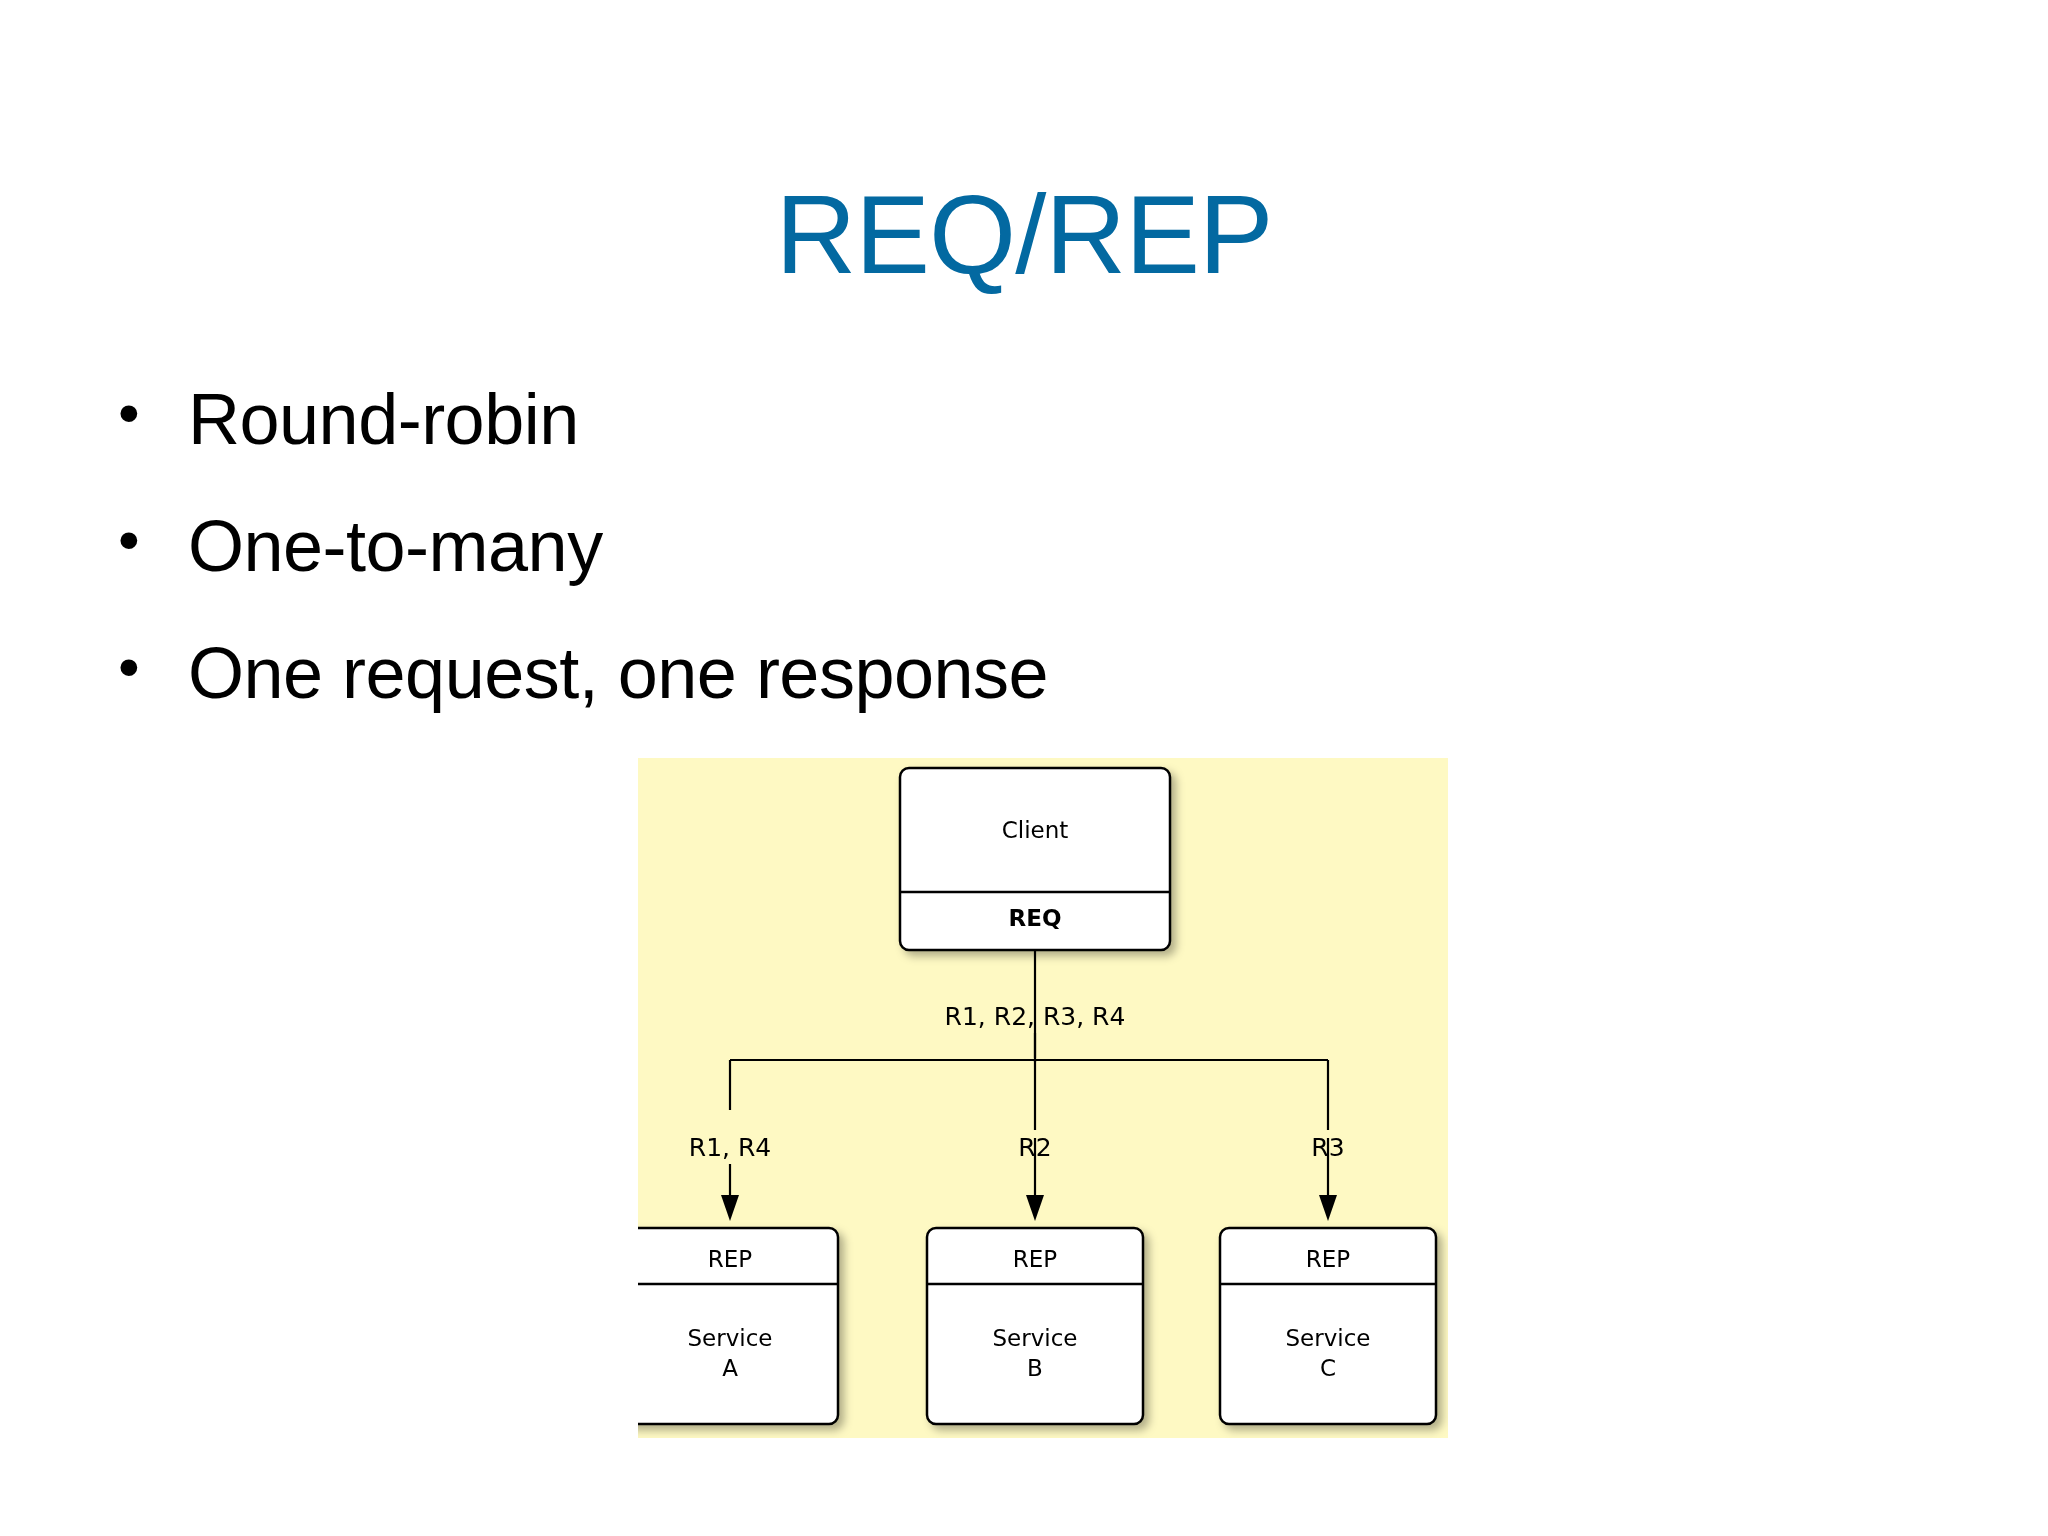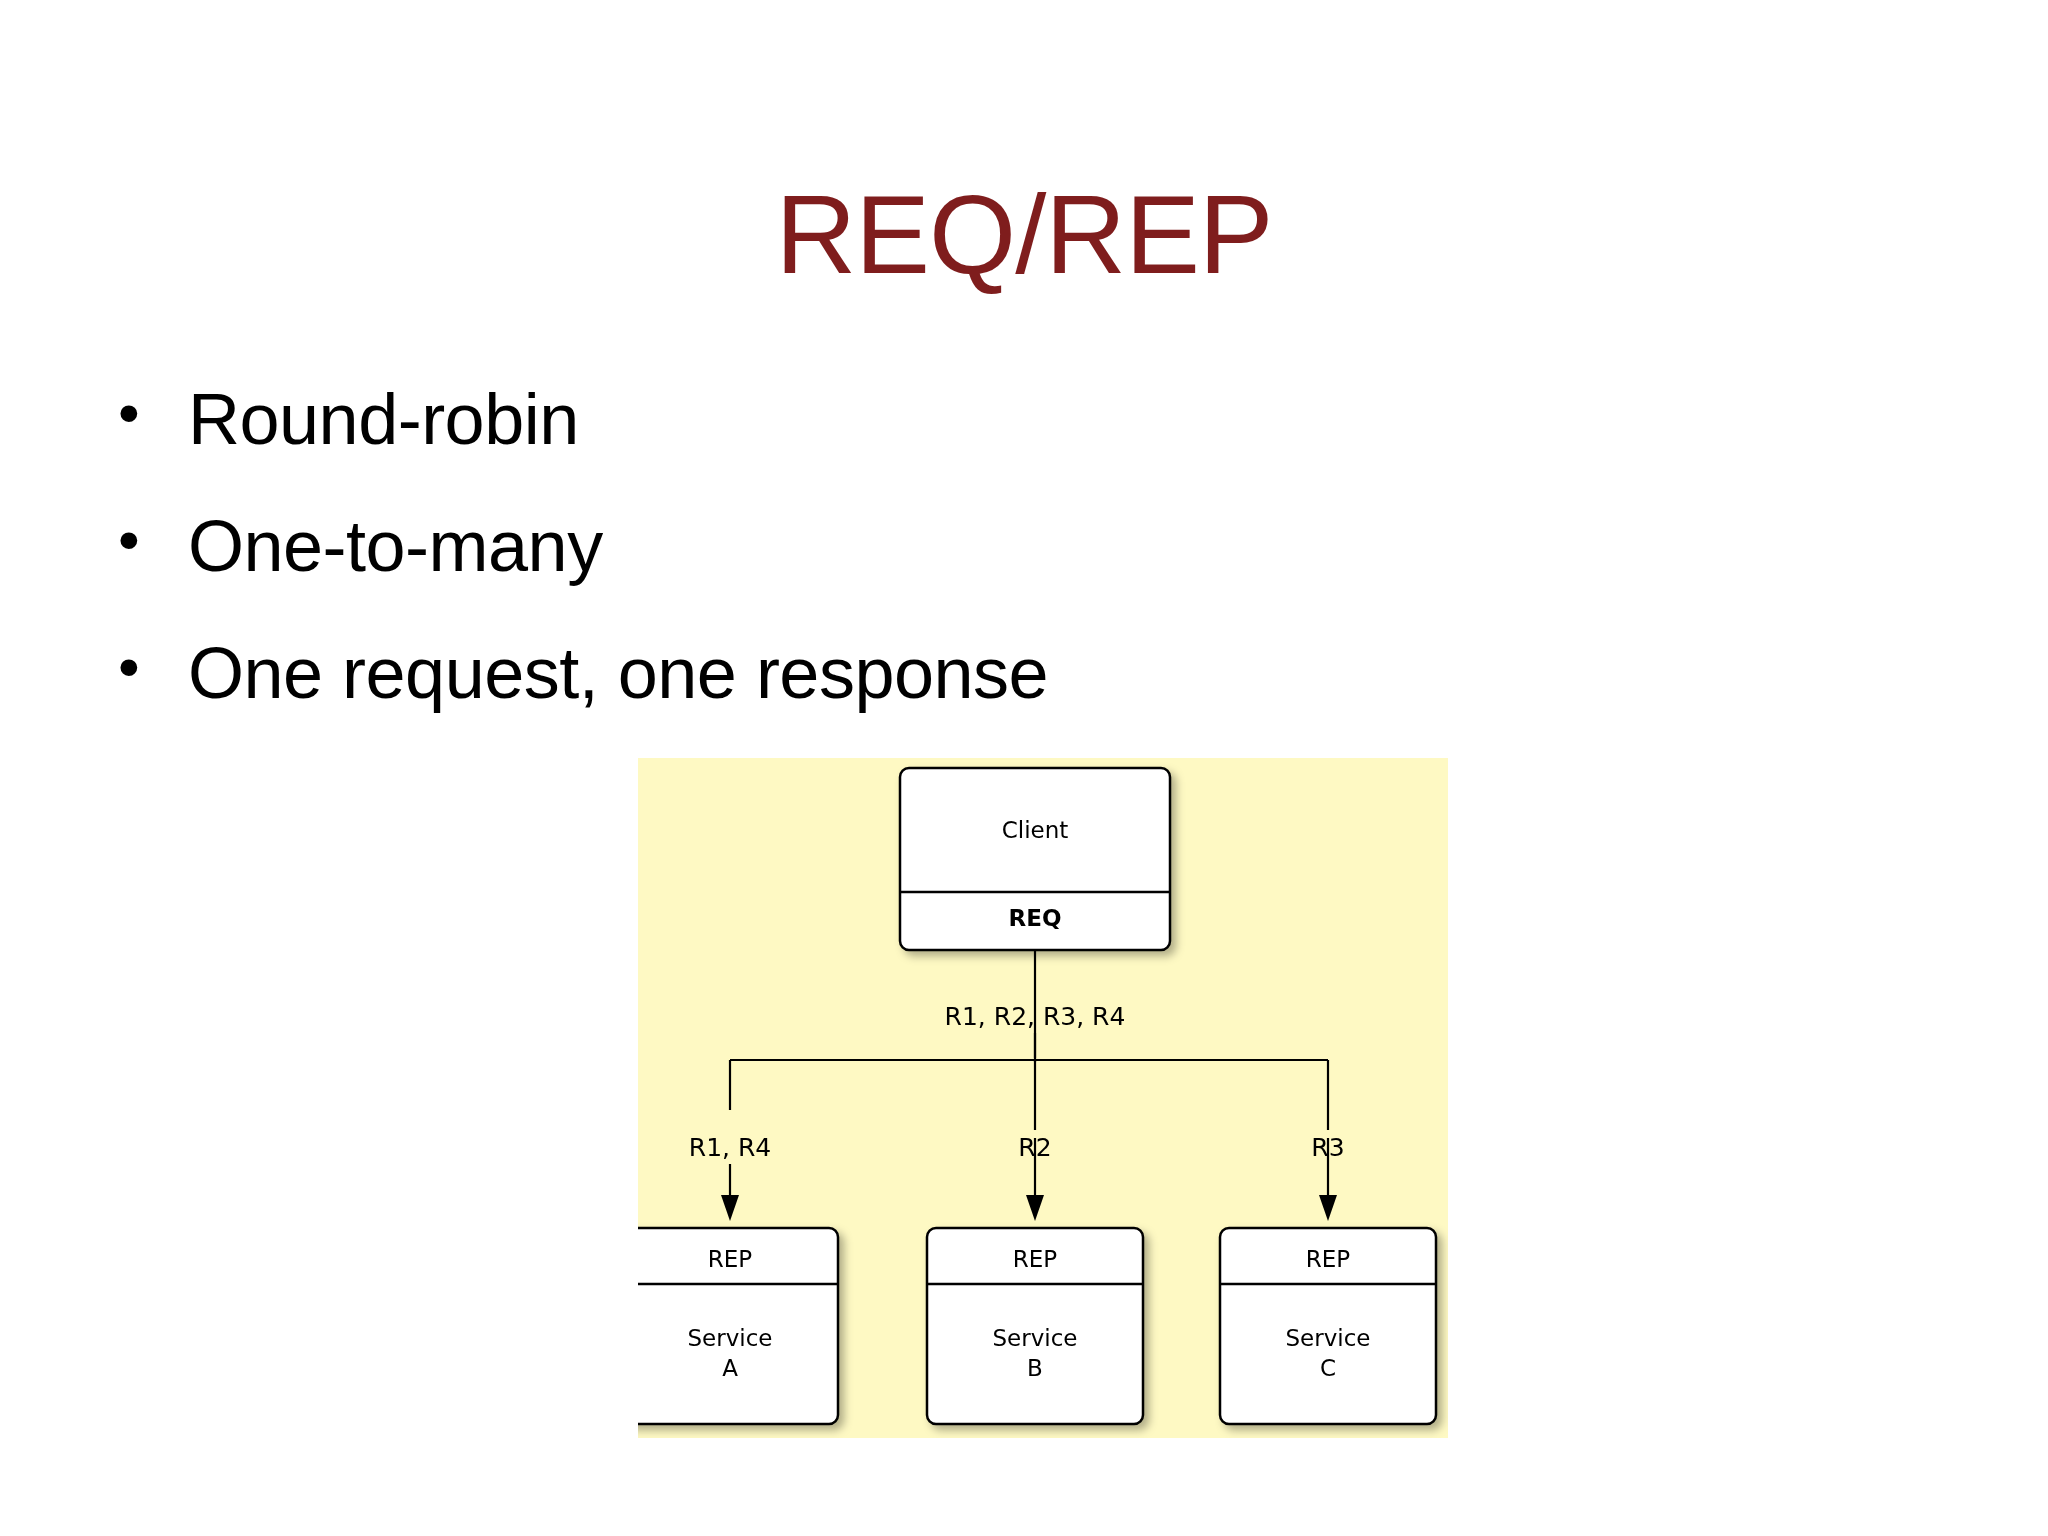"REQ/REP" .slide-title { color: #7f1d1d -> #0369a1 }
